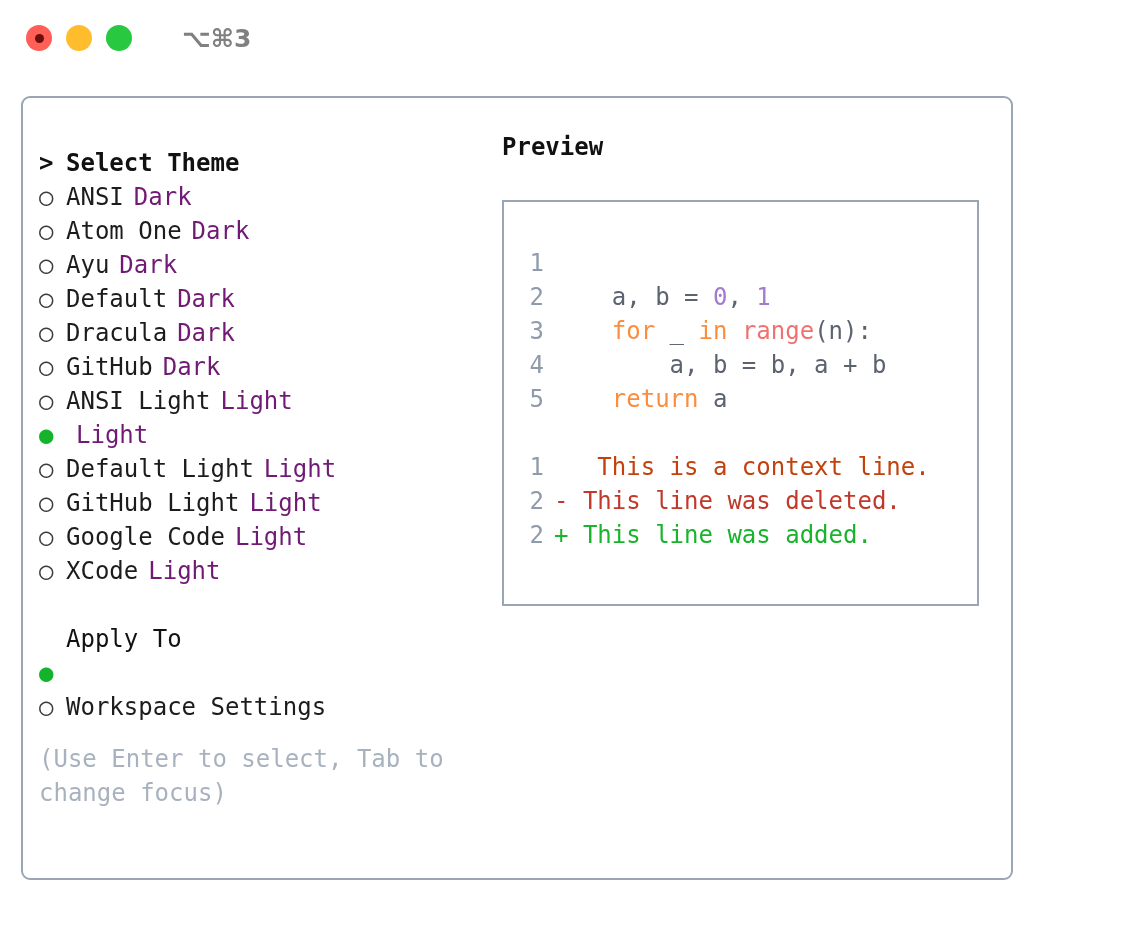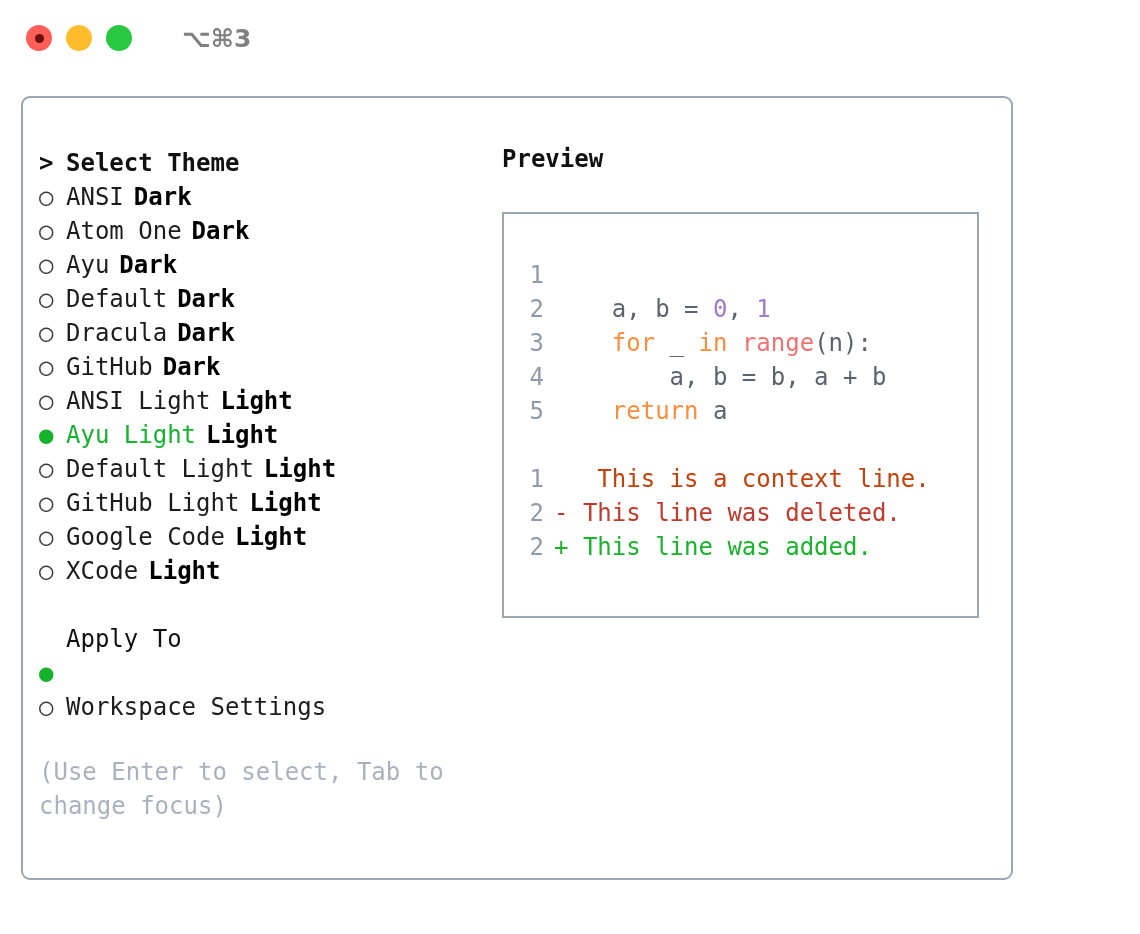"Preview" .right-col { top: 44px -> 32px }
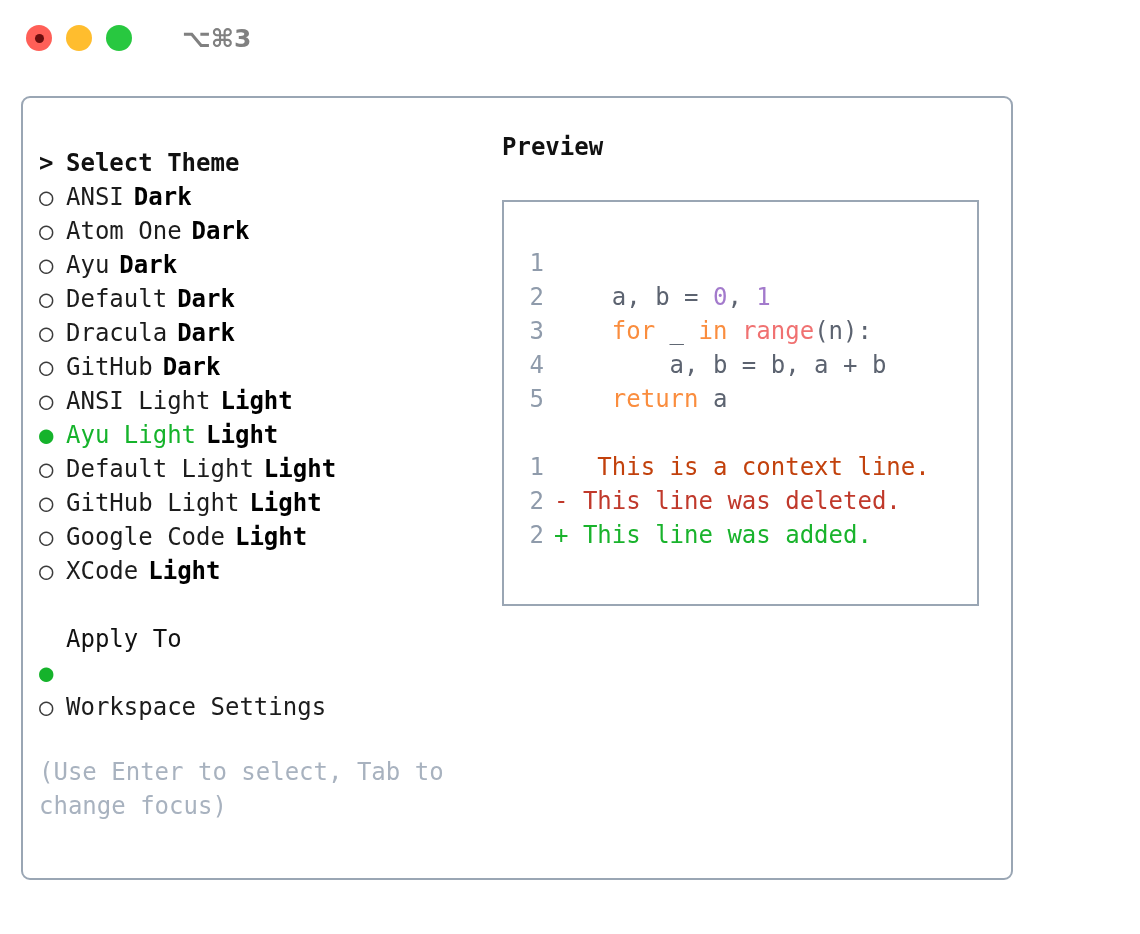"Dark" .variant { color: #000000 -> #701a75; font-weight: bold -> none }
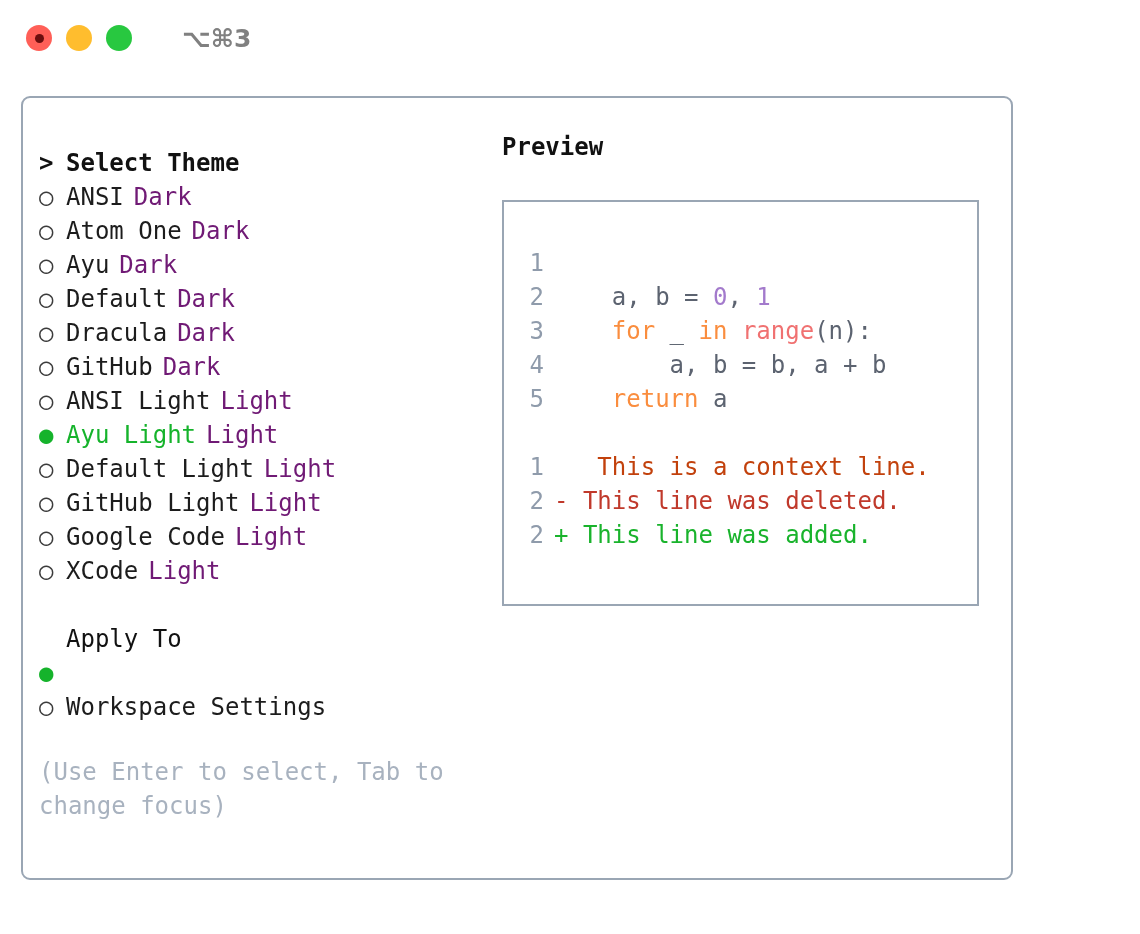"Ayu Light" span.label { html: <span>Ayu Light</span> -> none }
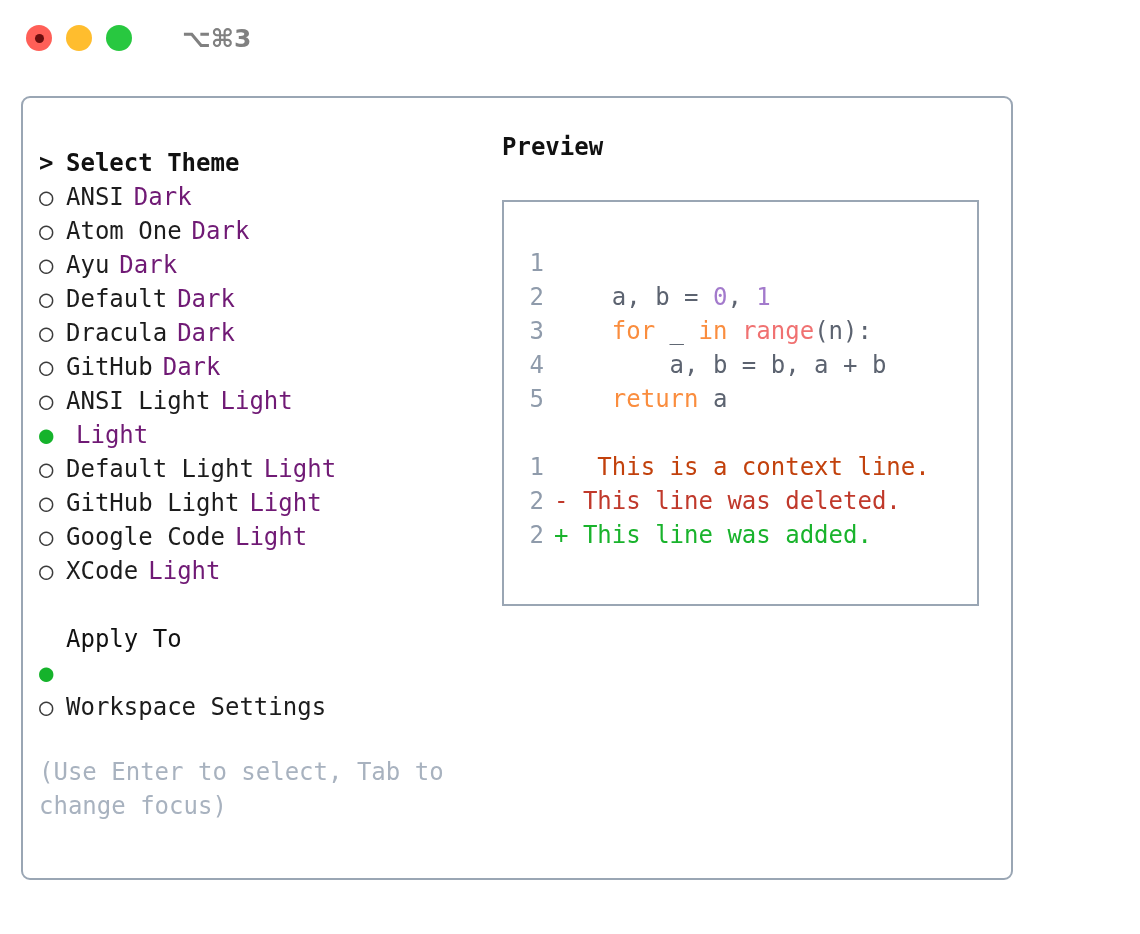"(Use Enter to select, Tab" .hint { margin-top: 31px -> 18px }
